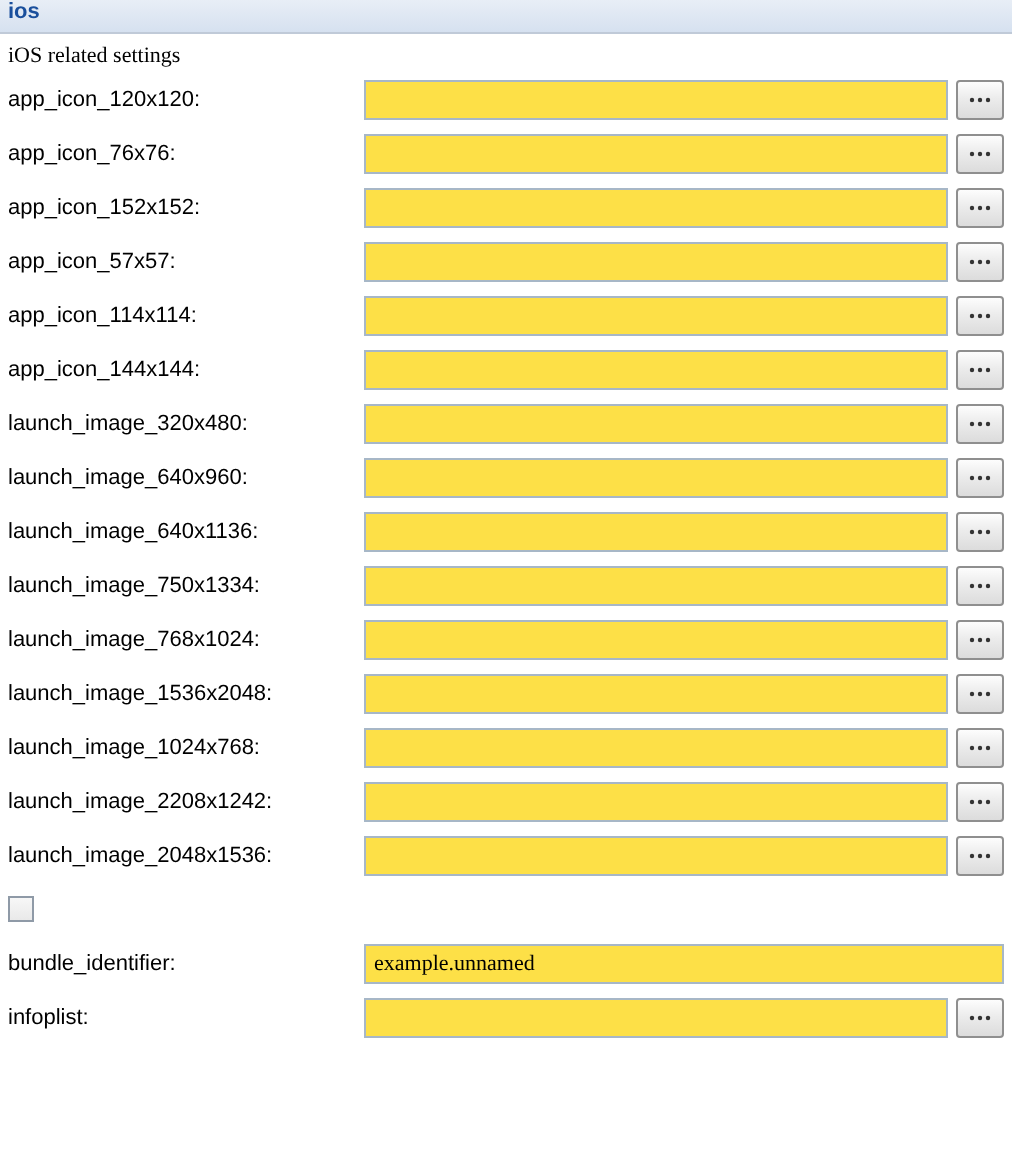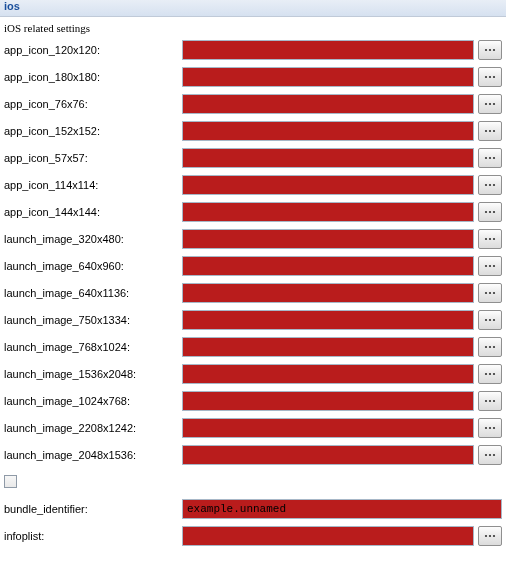"app_icon_180x180:" div.row { html: <div> <div>app_icon_180x180:</div> <div> <input> <button><span><svg> <circle></circle> <circle></circle> <circle></circle> </svg></span></button> </div> </div> -> none }
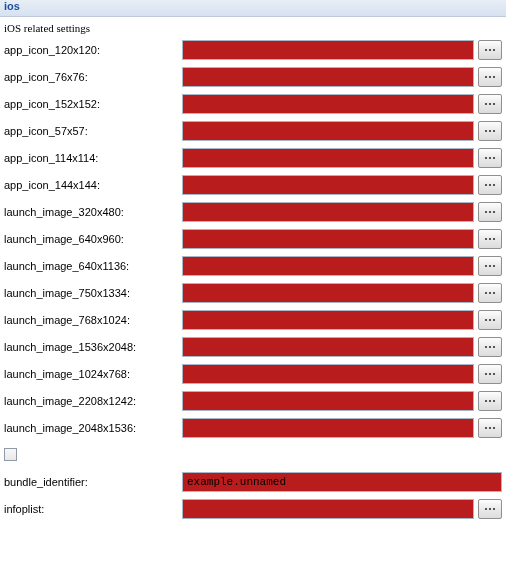"example.unnamed" input.text { background: #b91c1c -> #fde047; font-family: Liberation Mono, monospace -> Liberation Serif, serif }
